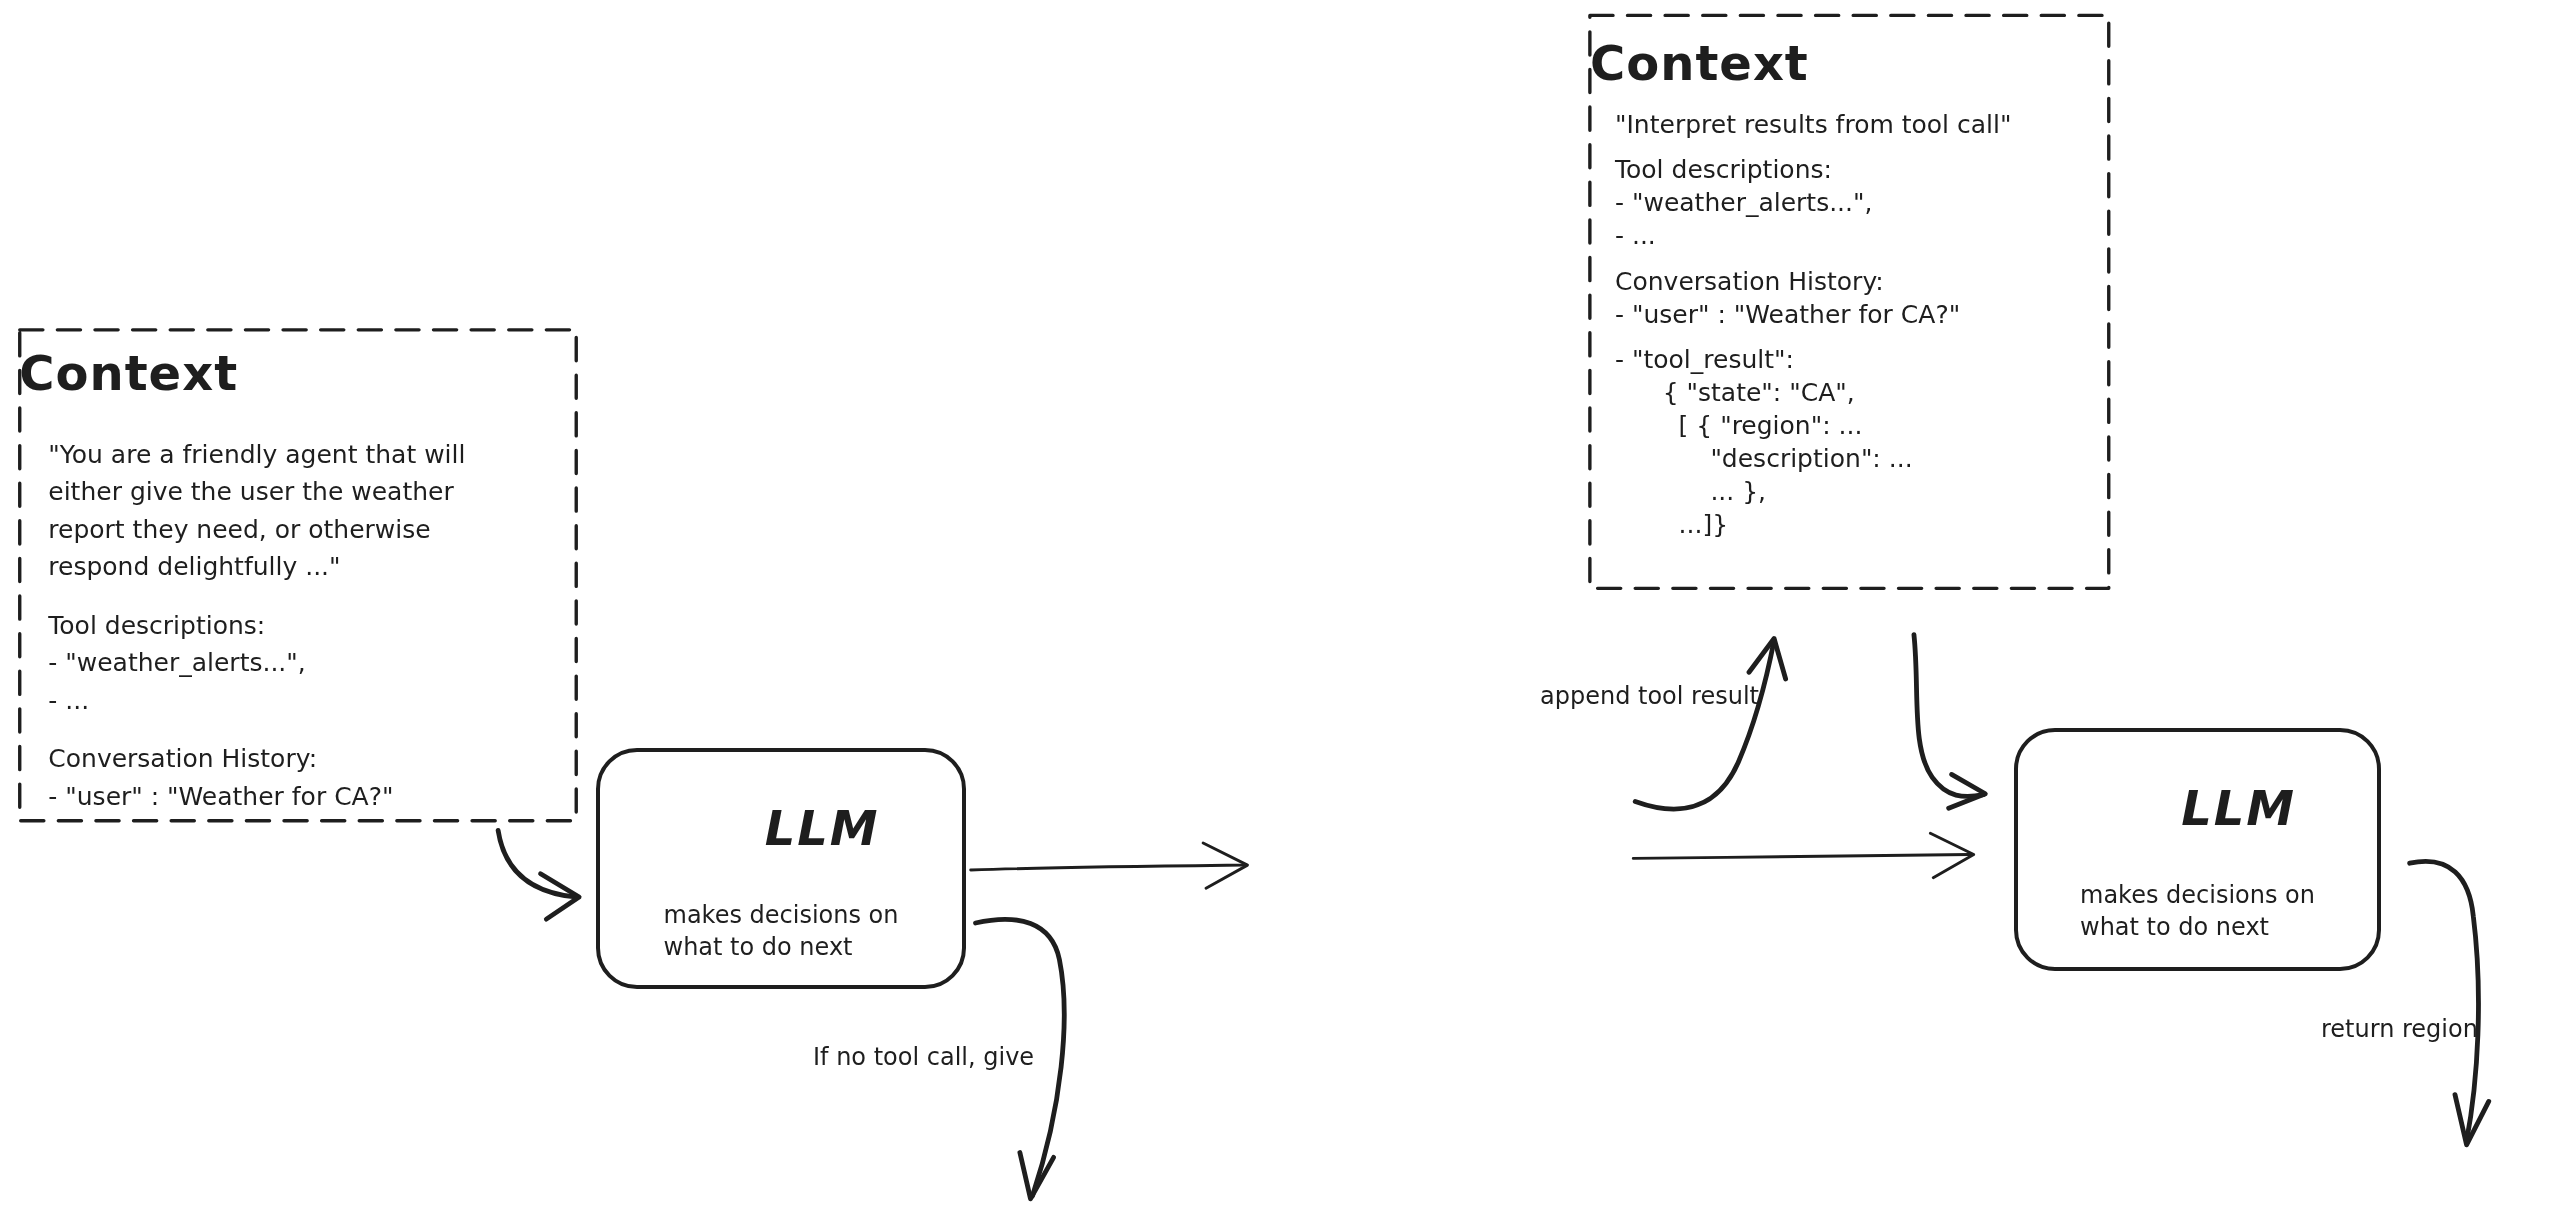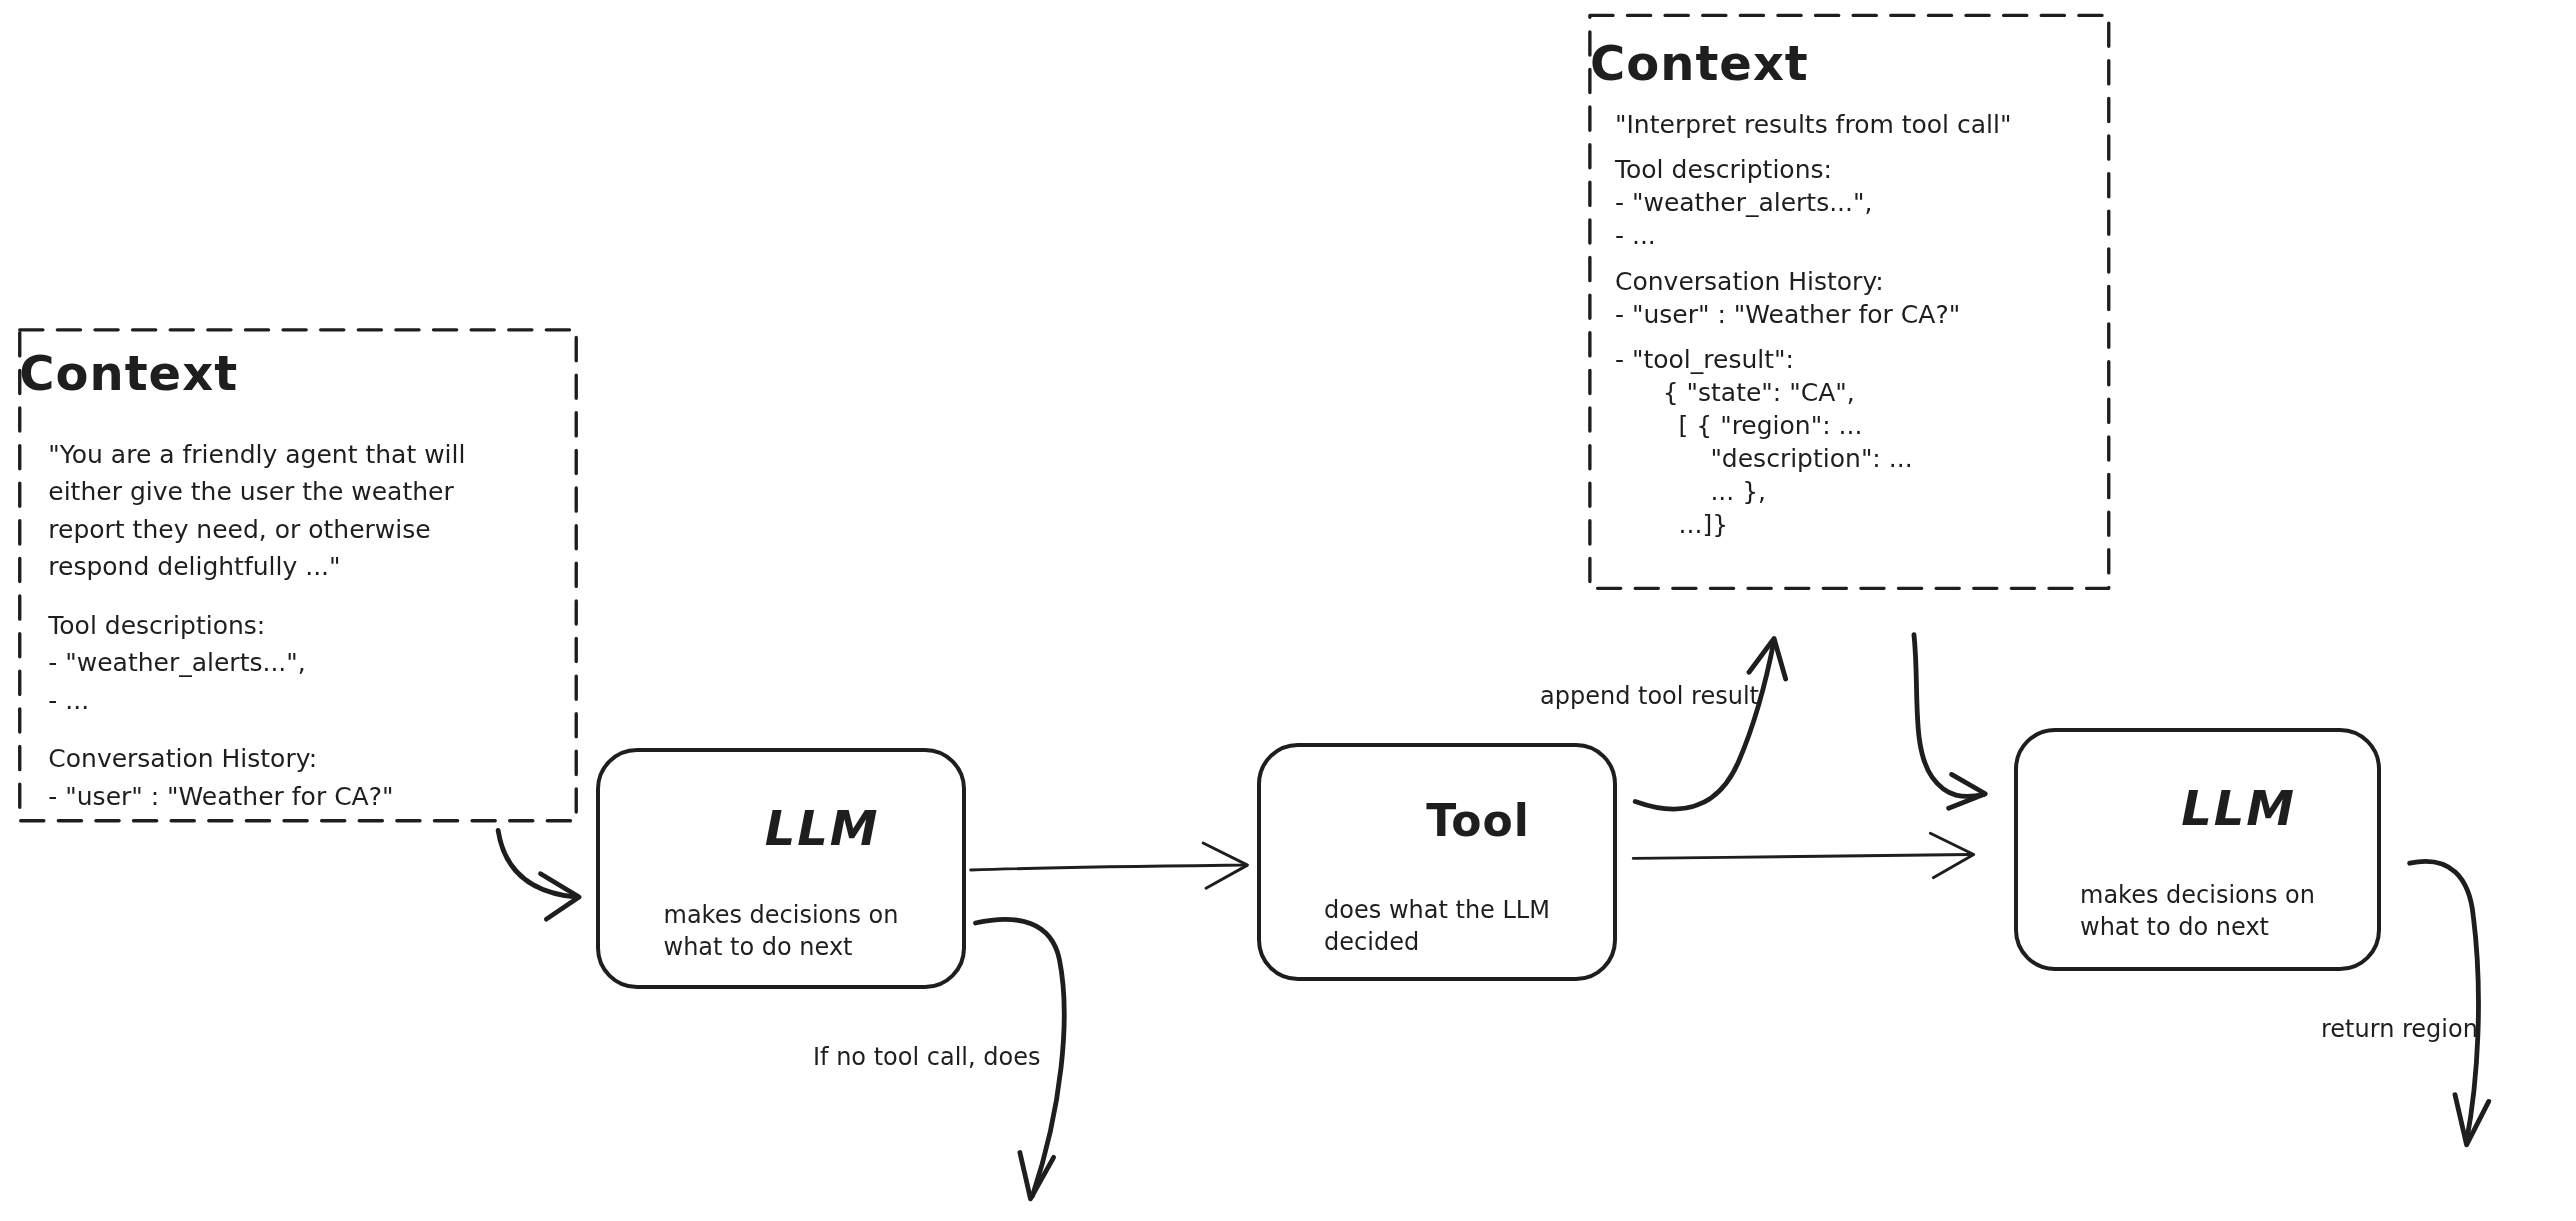"Tool" div.node { html: <div> <div>Tool</div> <div> <span>does what the LLM decided</span> </div> </div> -> none }
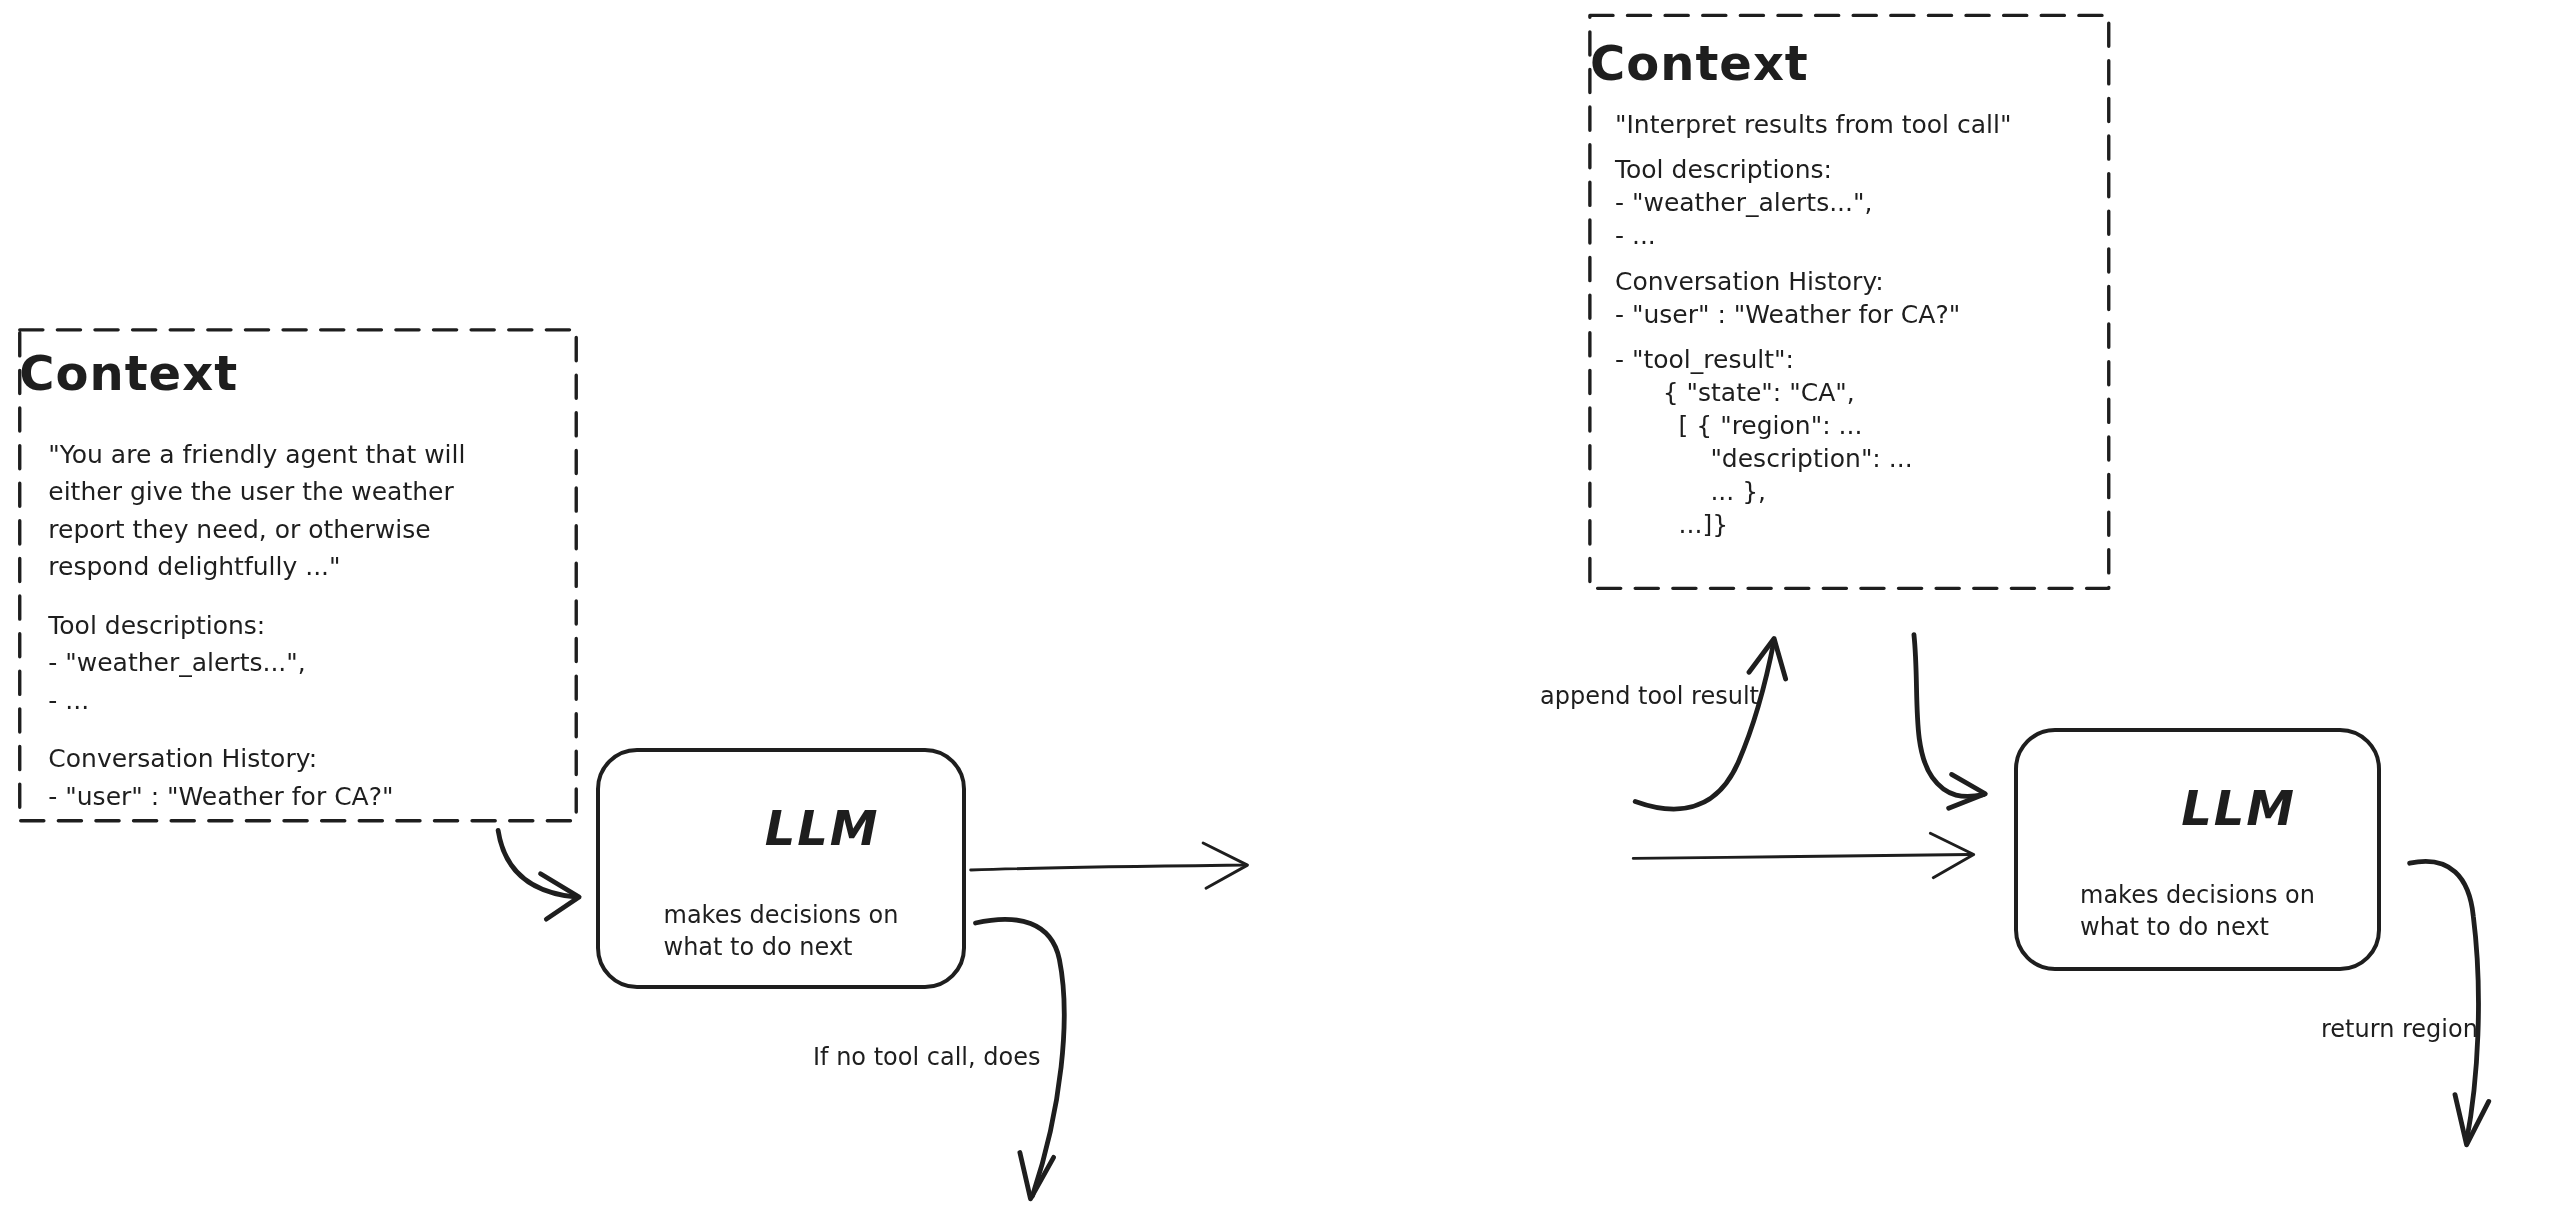"If no tool call, does" div.edge-label { text: does -> give }
